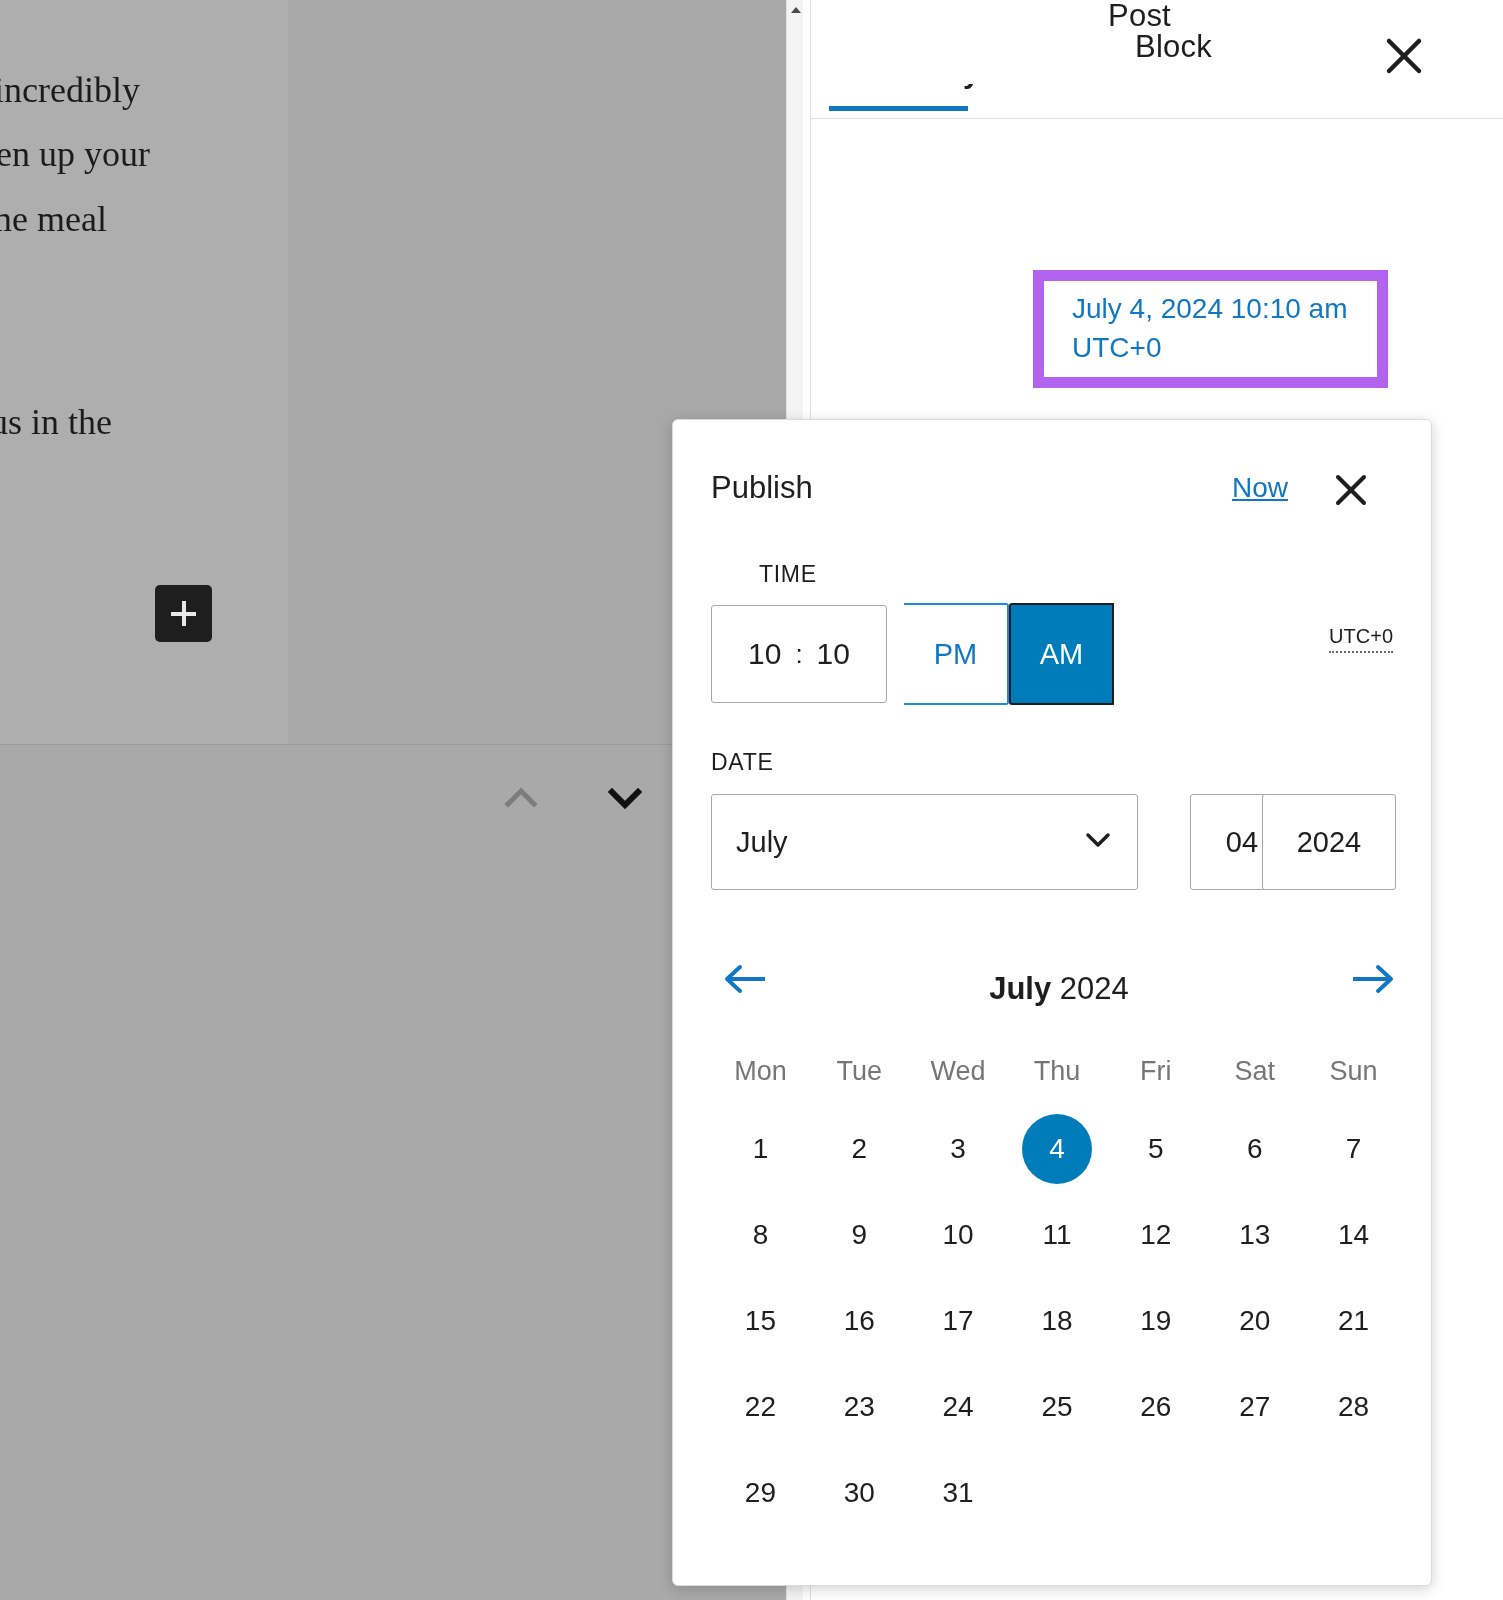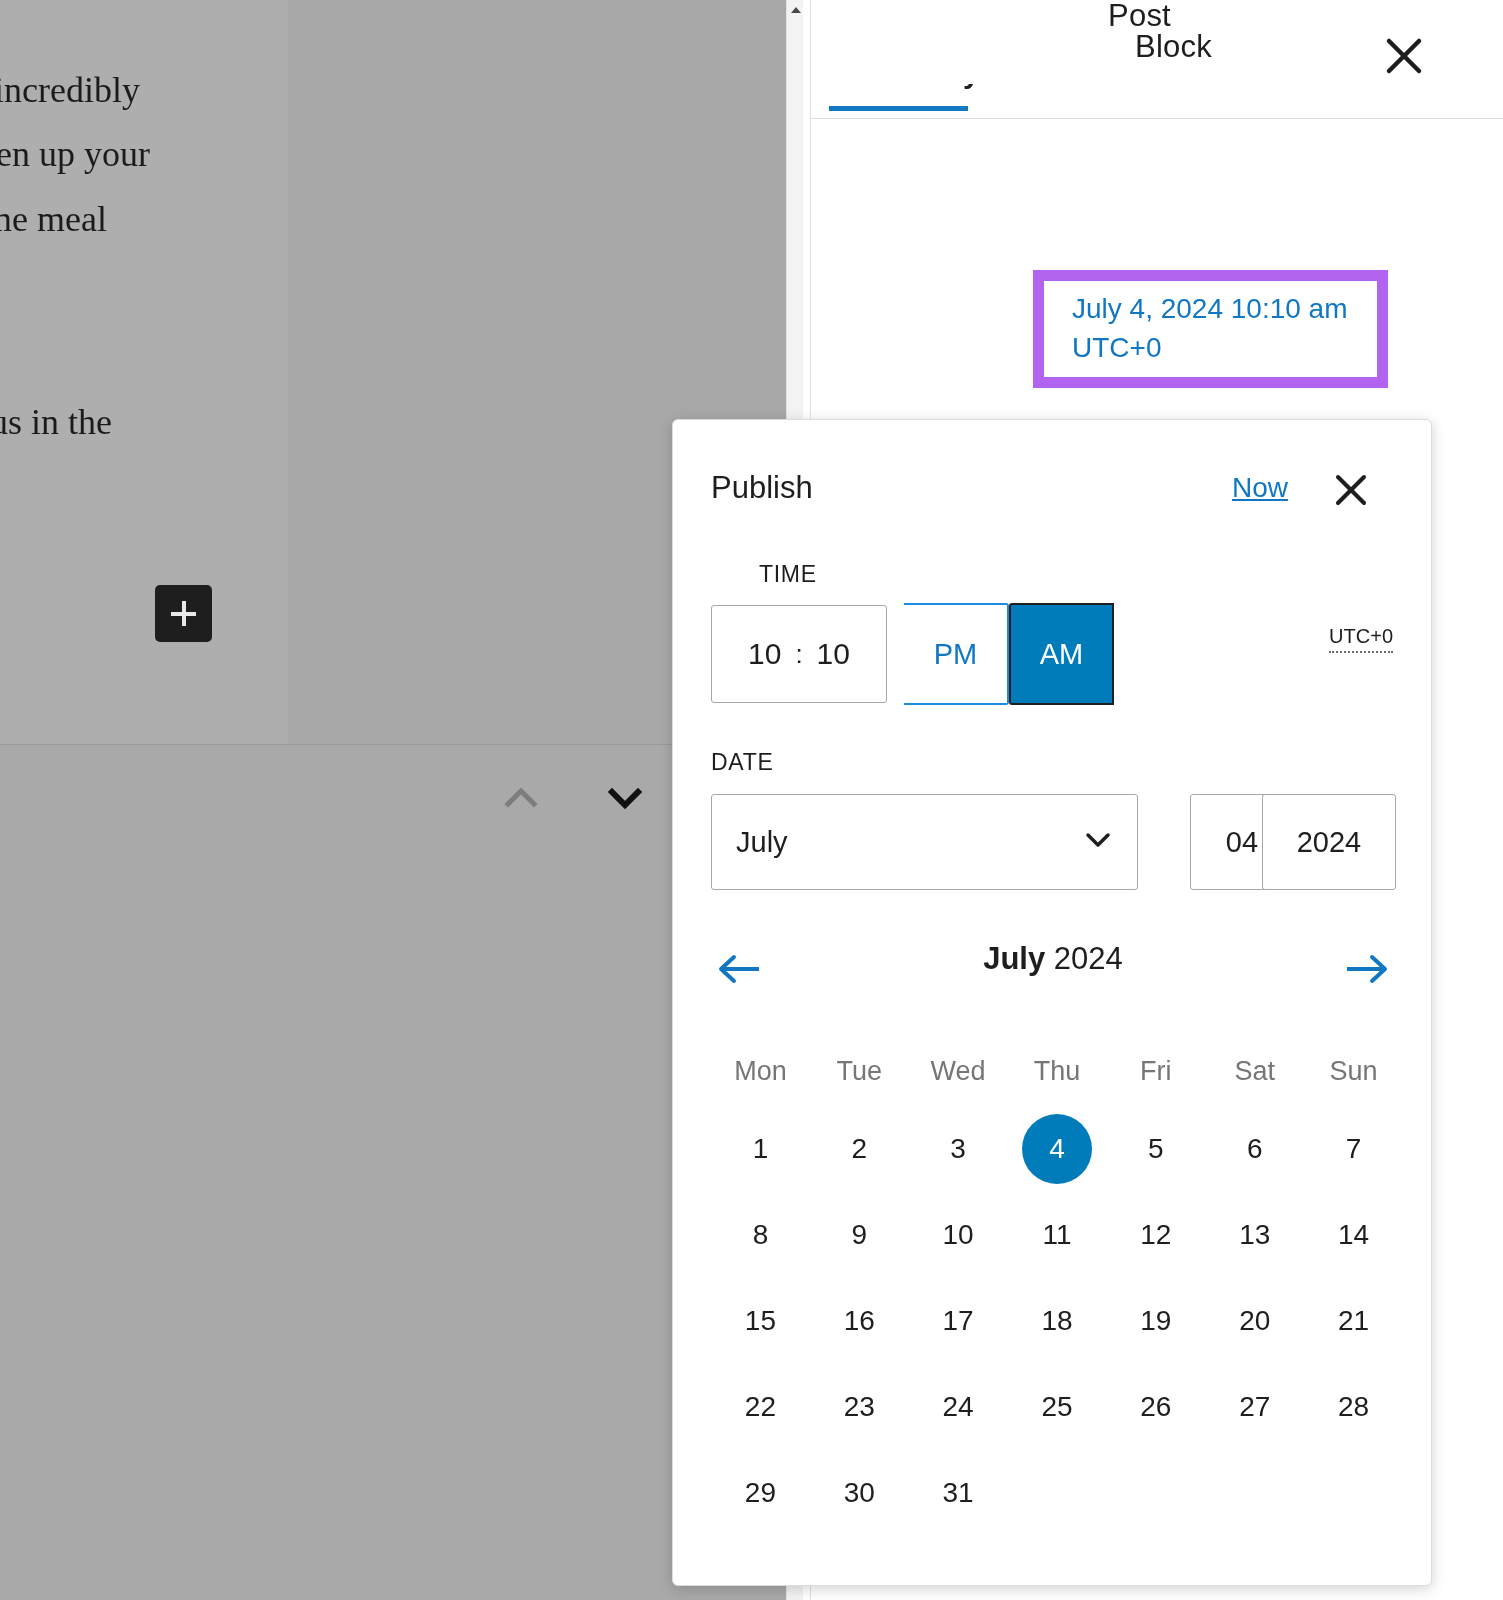"July 2024" .cal-nav { align-items: flex-start -> flex-end; left: 38px -> 44px }
